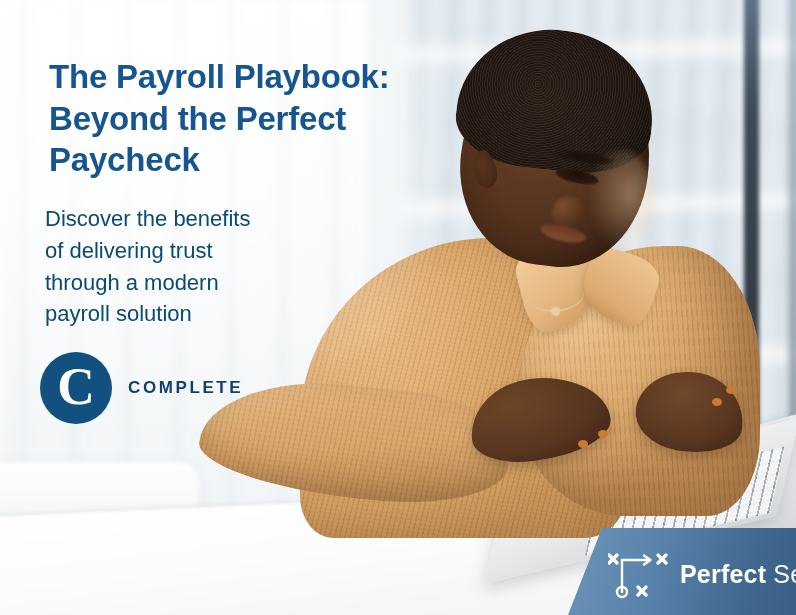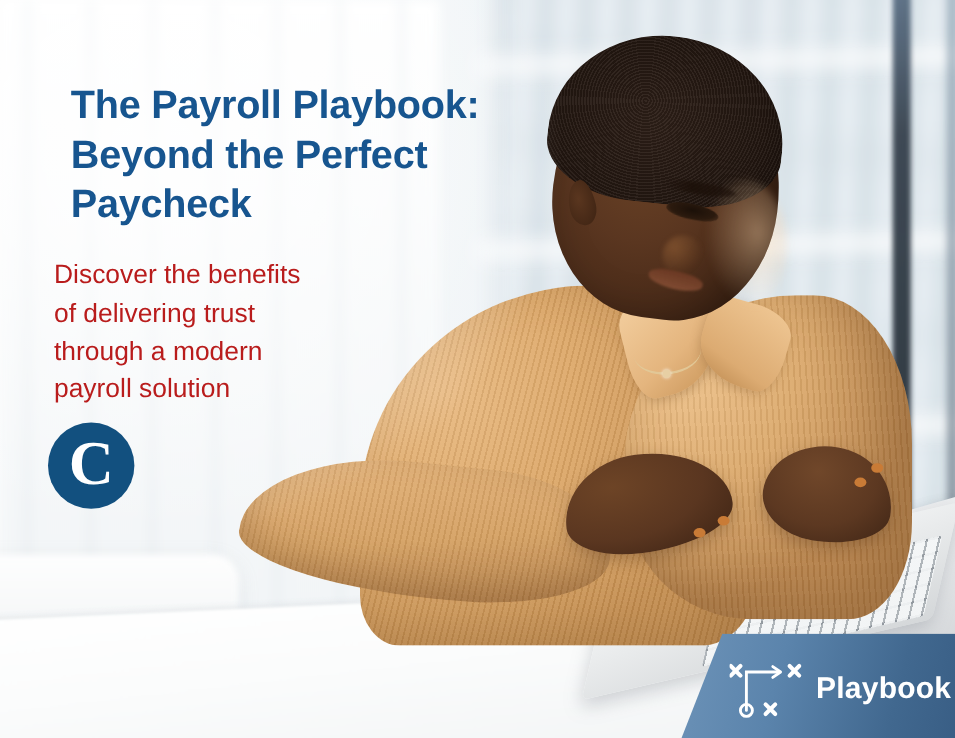"The Payroll Playbook:" .title { margin: 14px -> 4px }
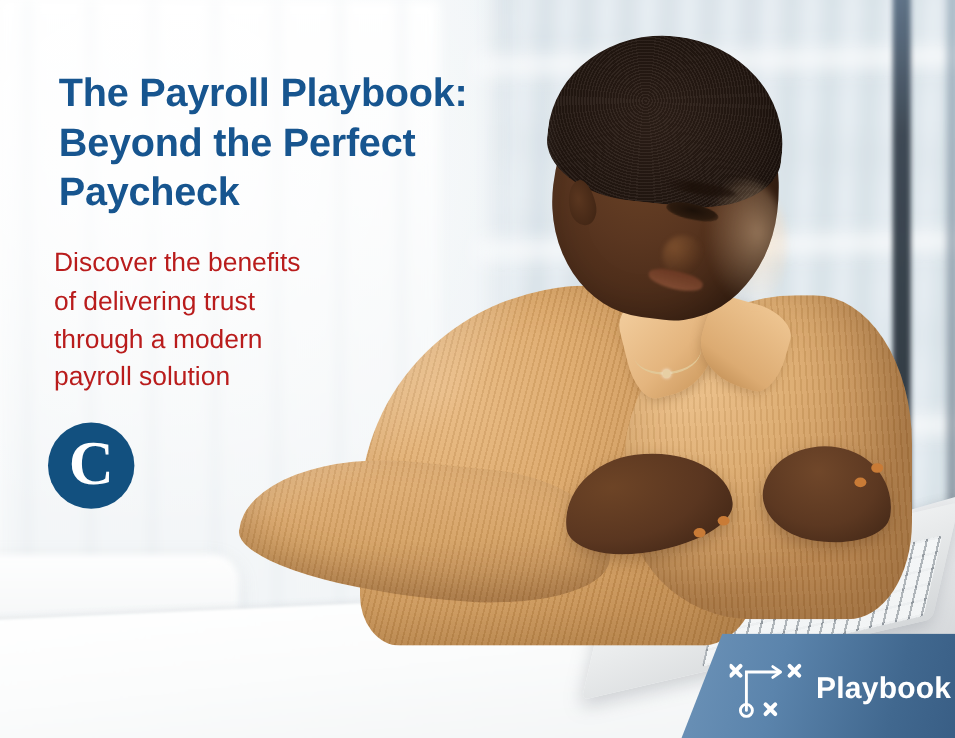"Discover the benefits" .subtitle { color: #b91c1c -> #0c4a6e }
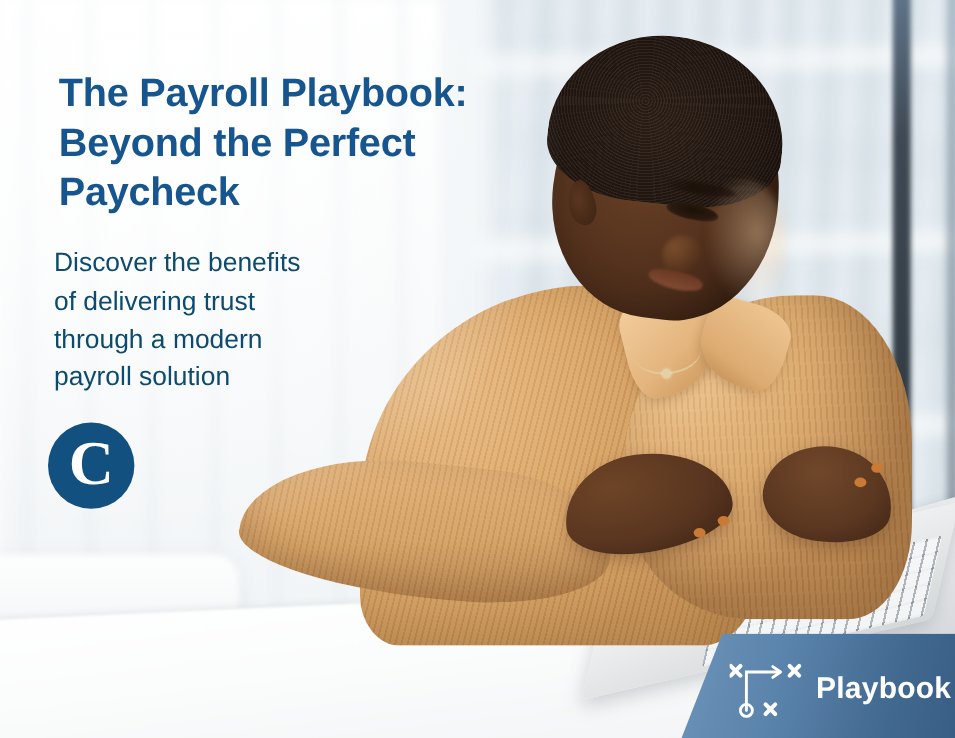"COMPLETE" span { html: none -> <span>COMPLETE</span> }
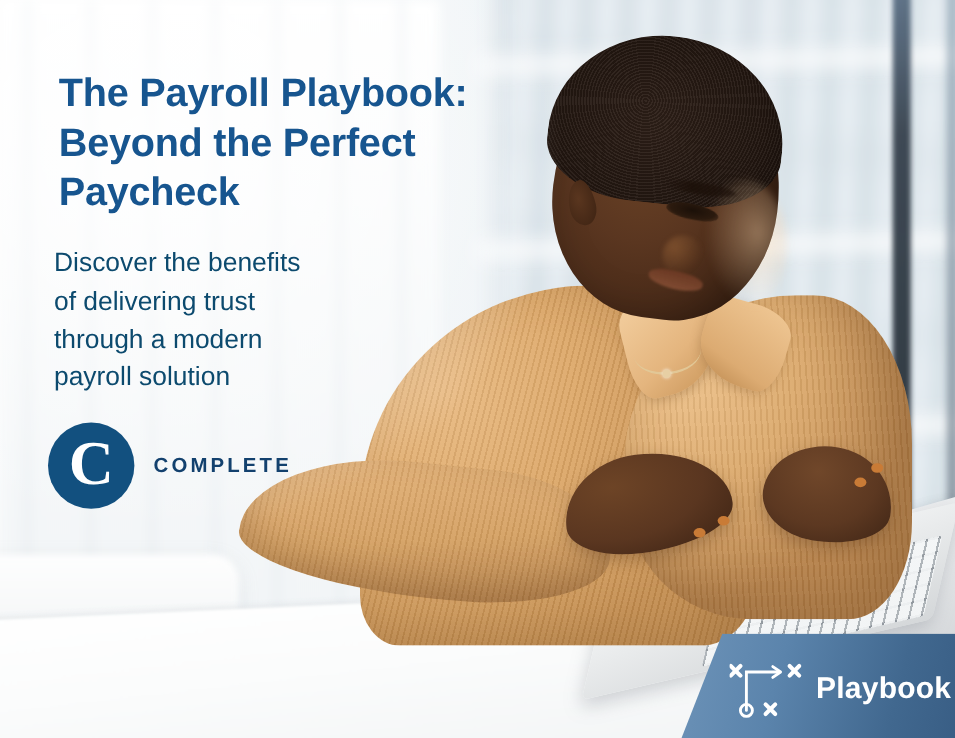"Playbook" span.b-strong { text: Playbook -> Perfect }
